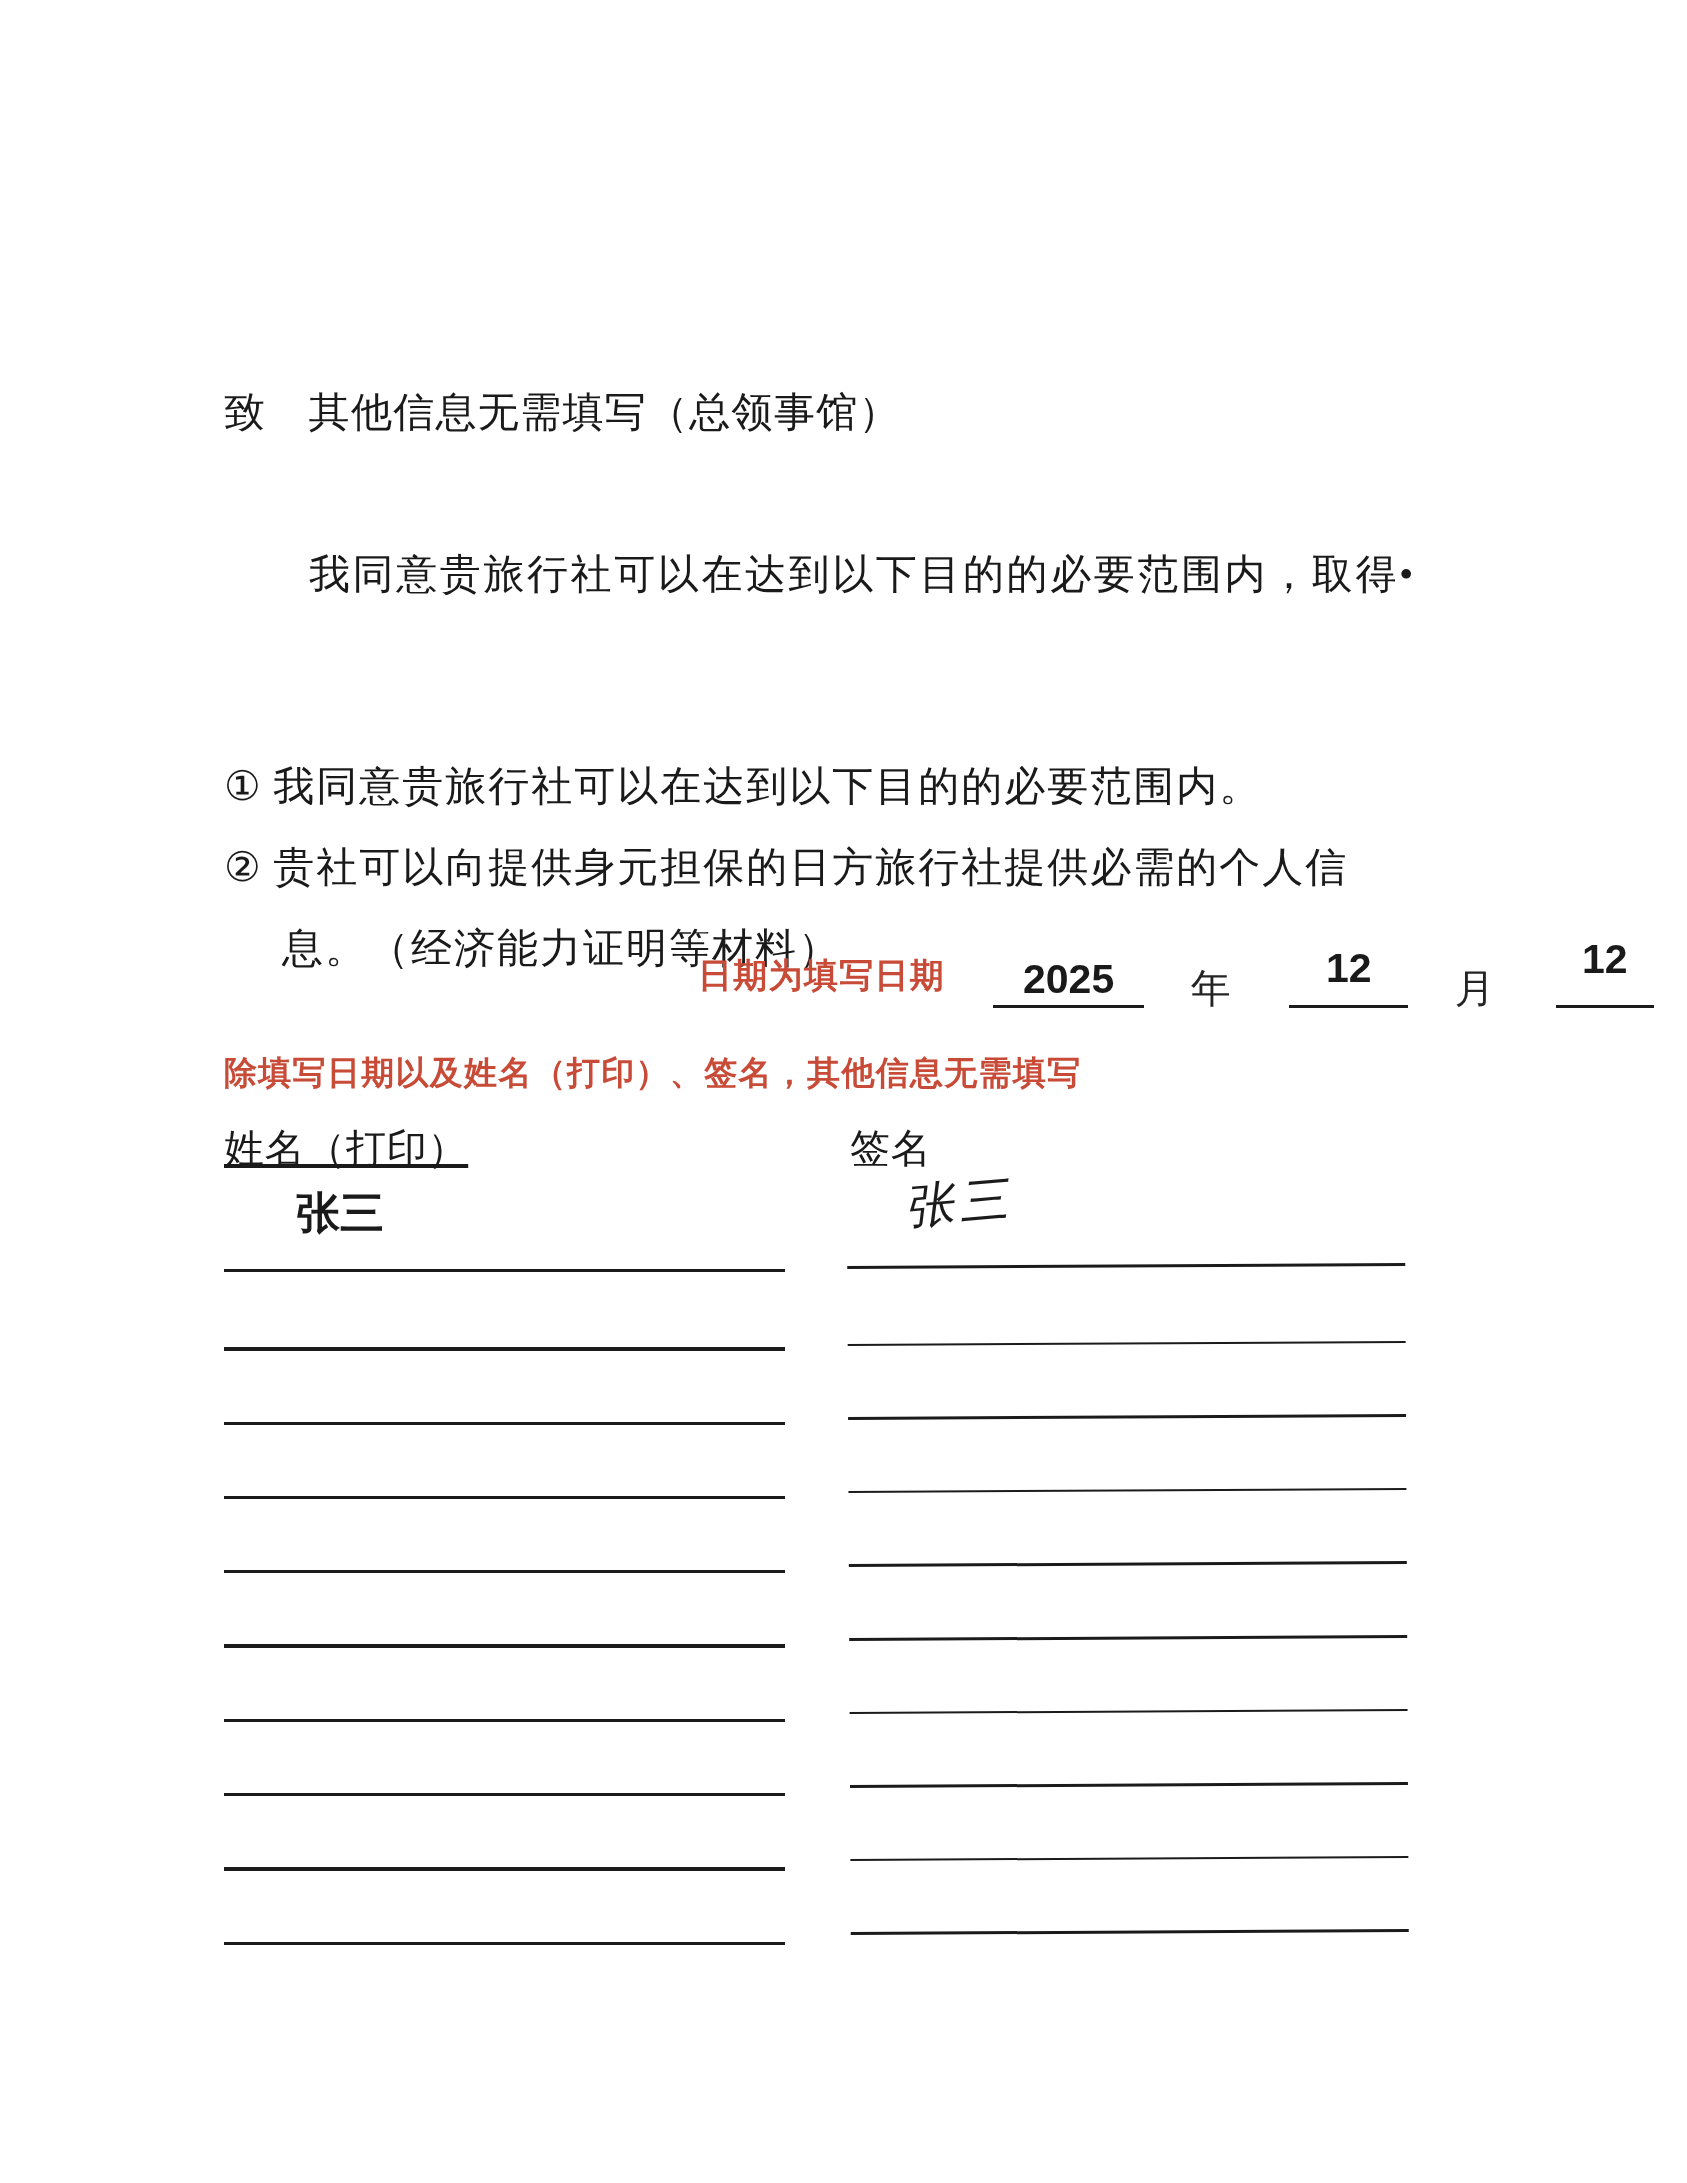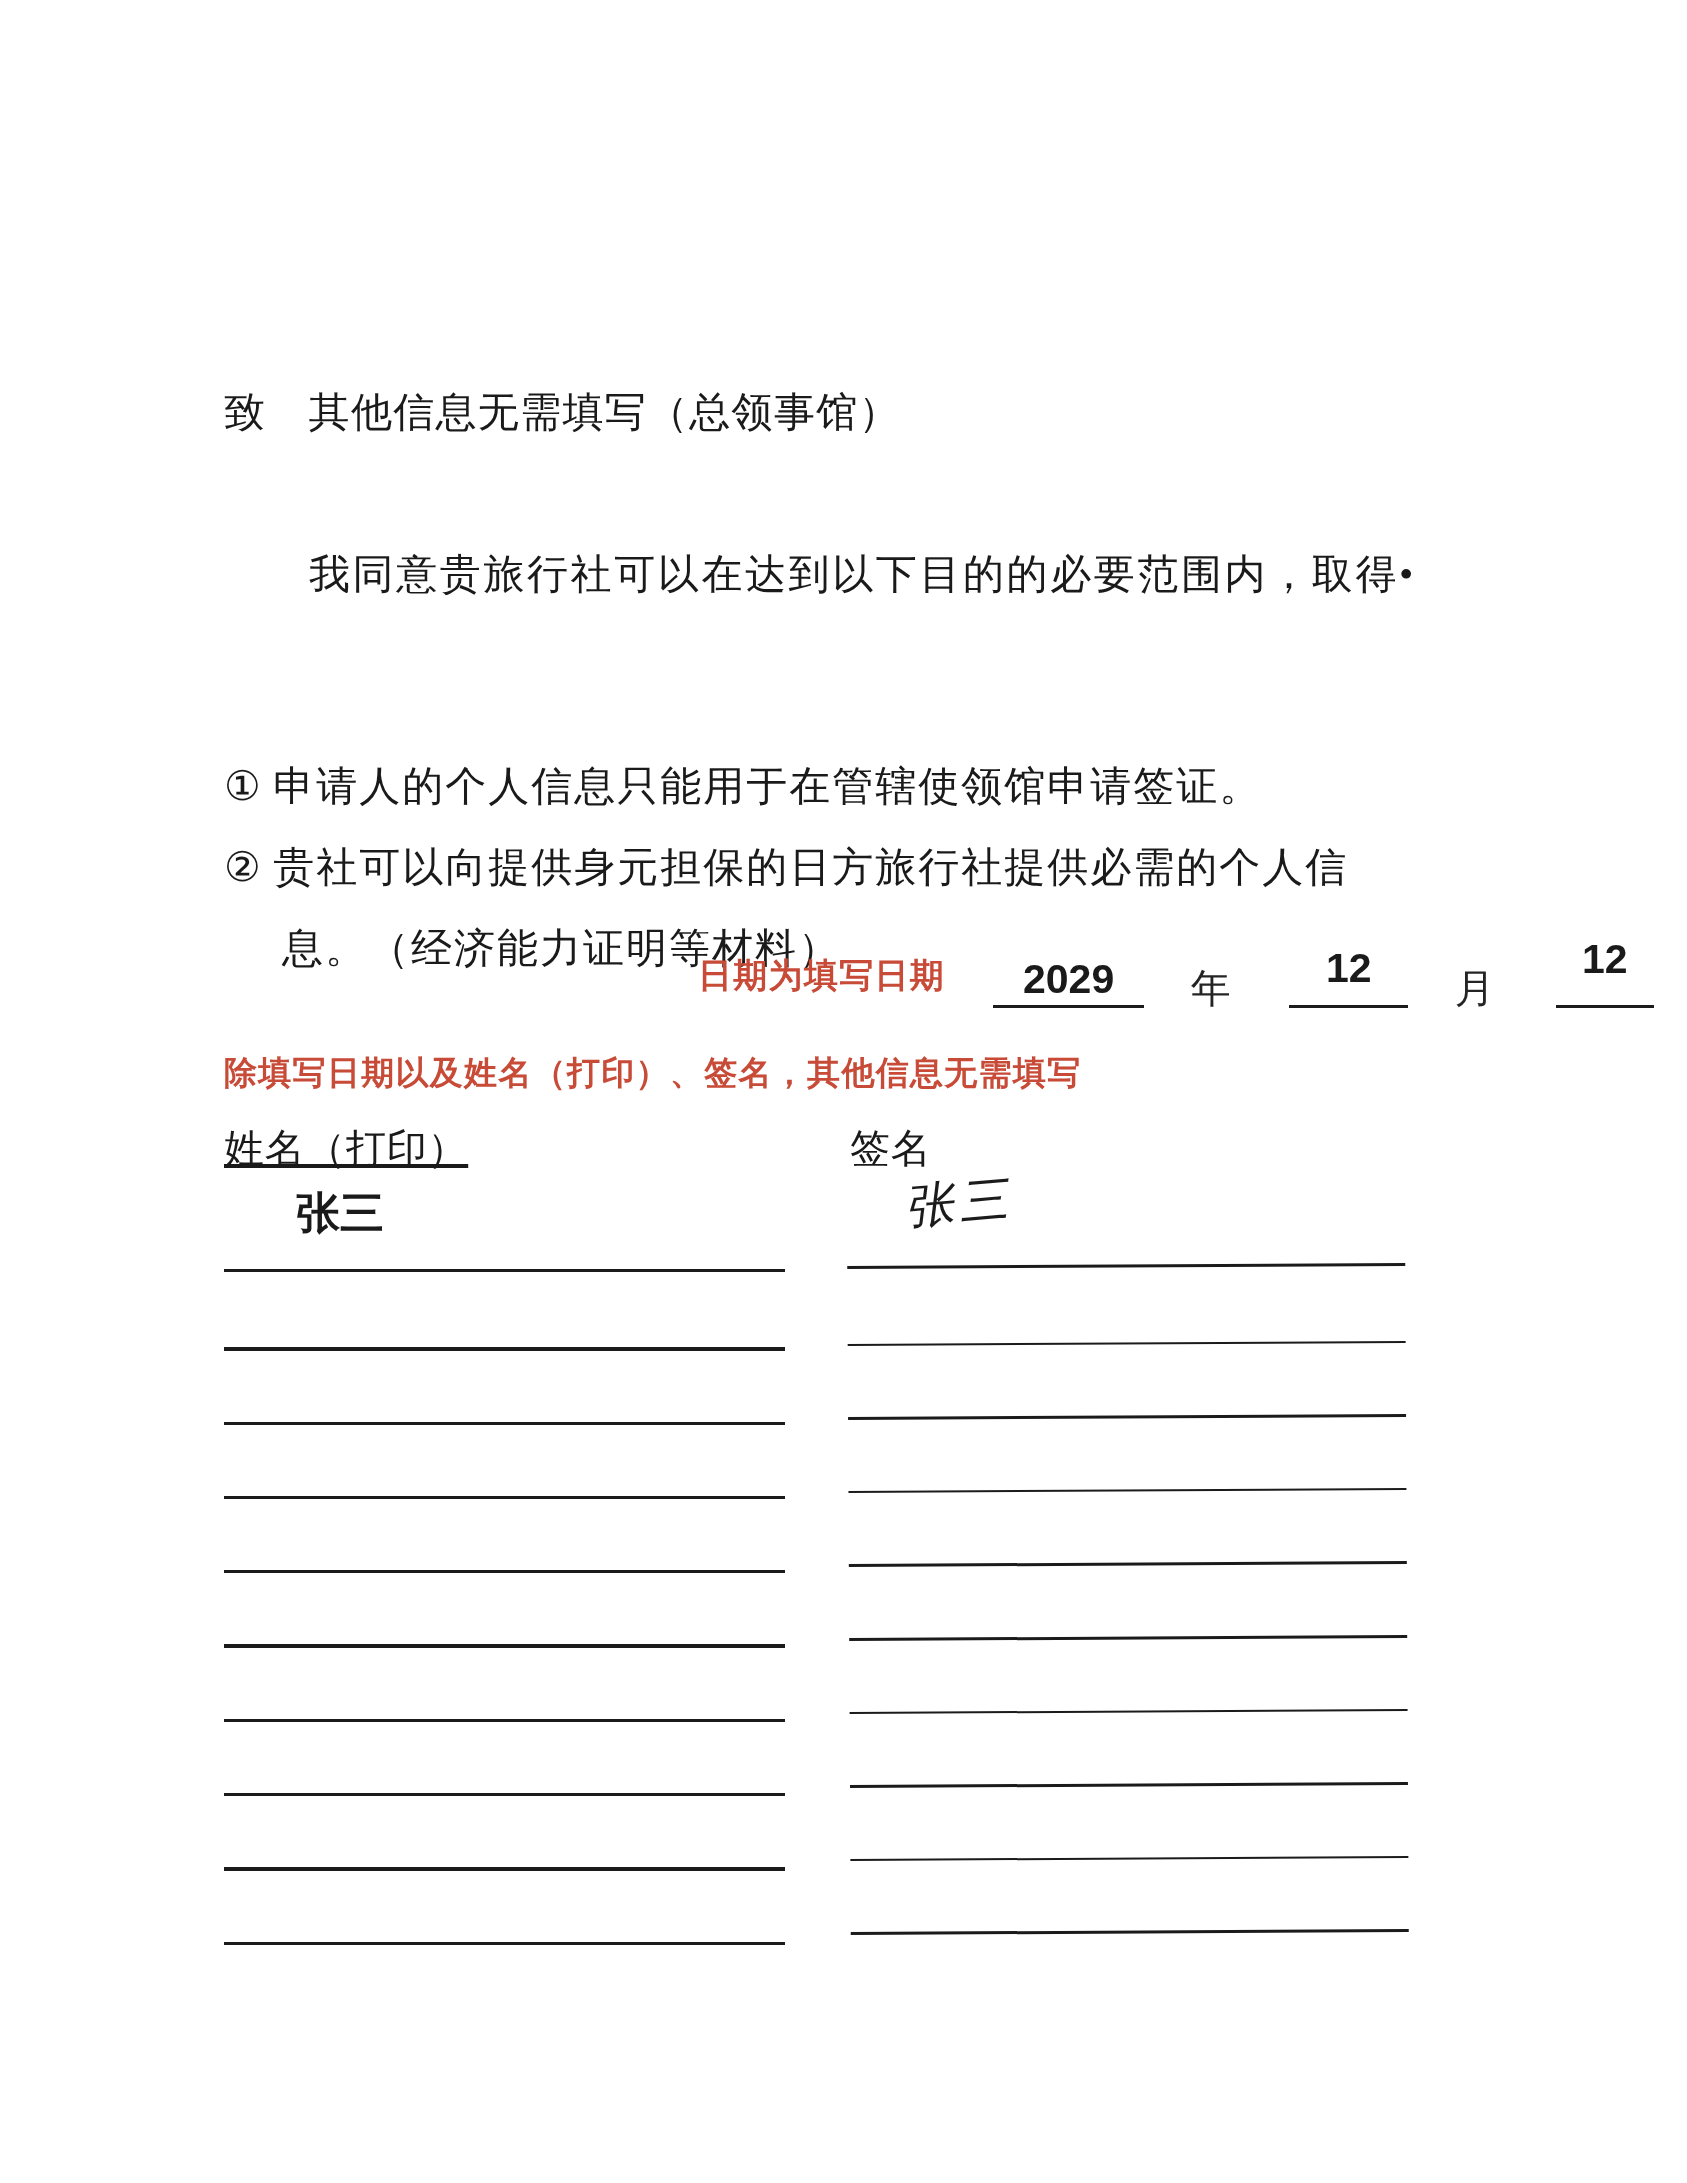"申请人的个人信息只能用于在管辖使领馆申请签证。" span { text: 申请人的个人信息只能用于在管辖使领馆申请签证 -> 我同意贵旅行社可以在达到以下目的的必要范围内 }
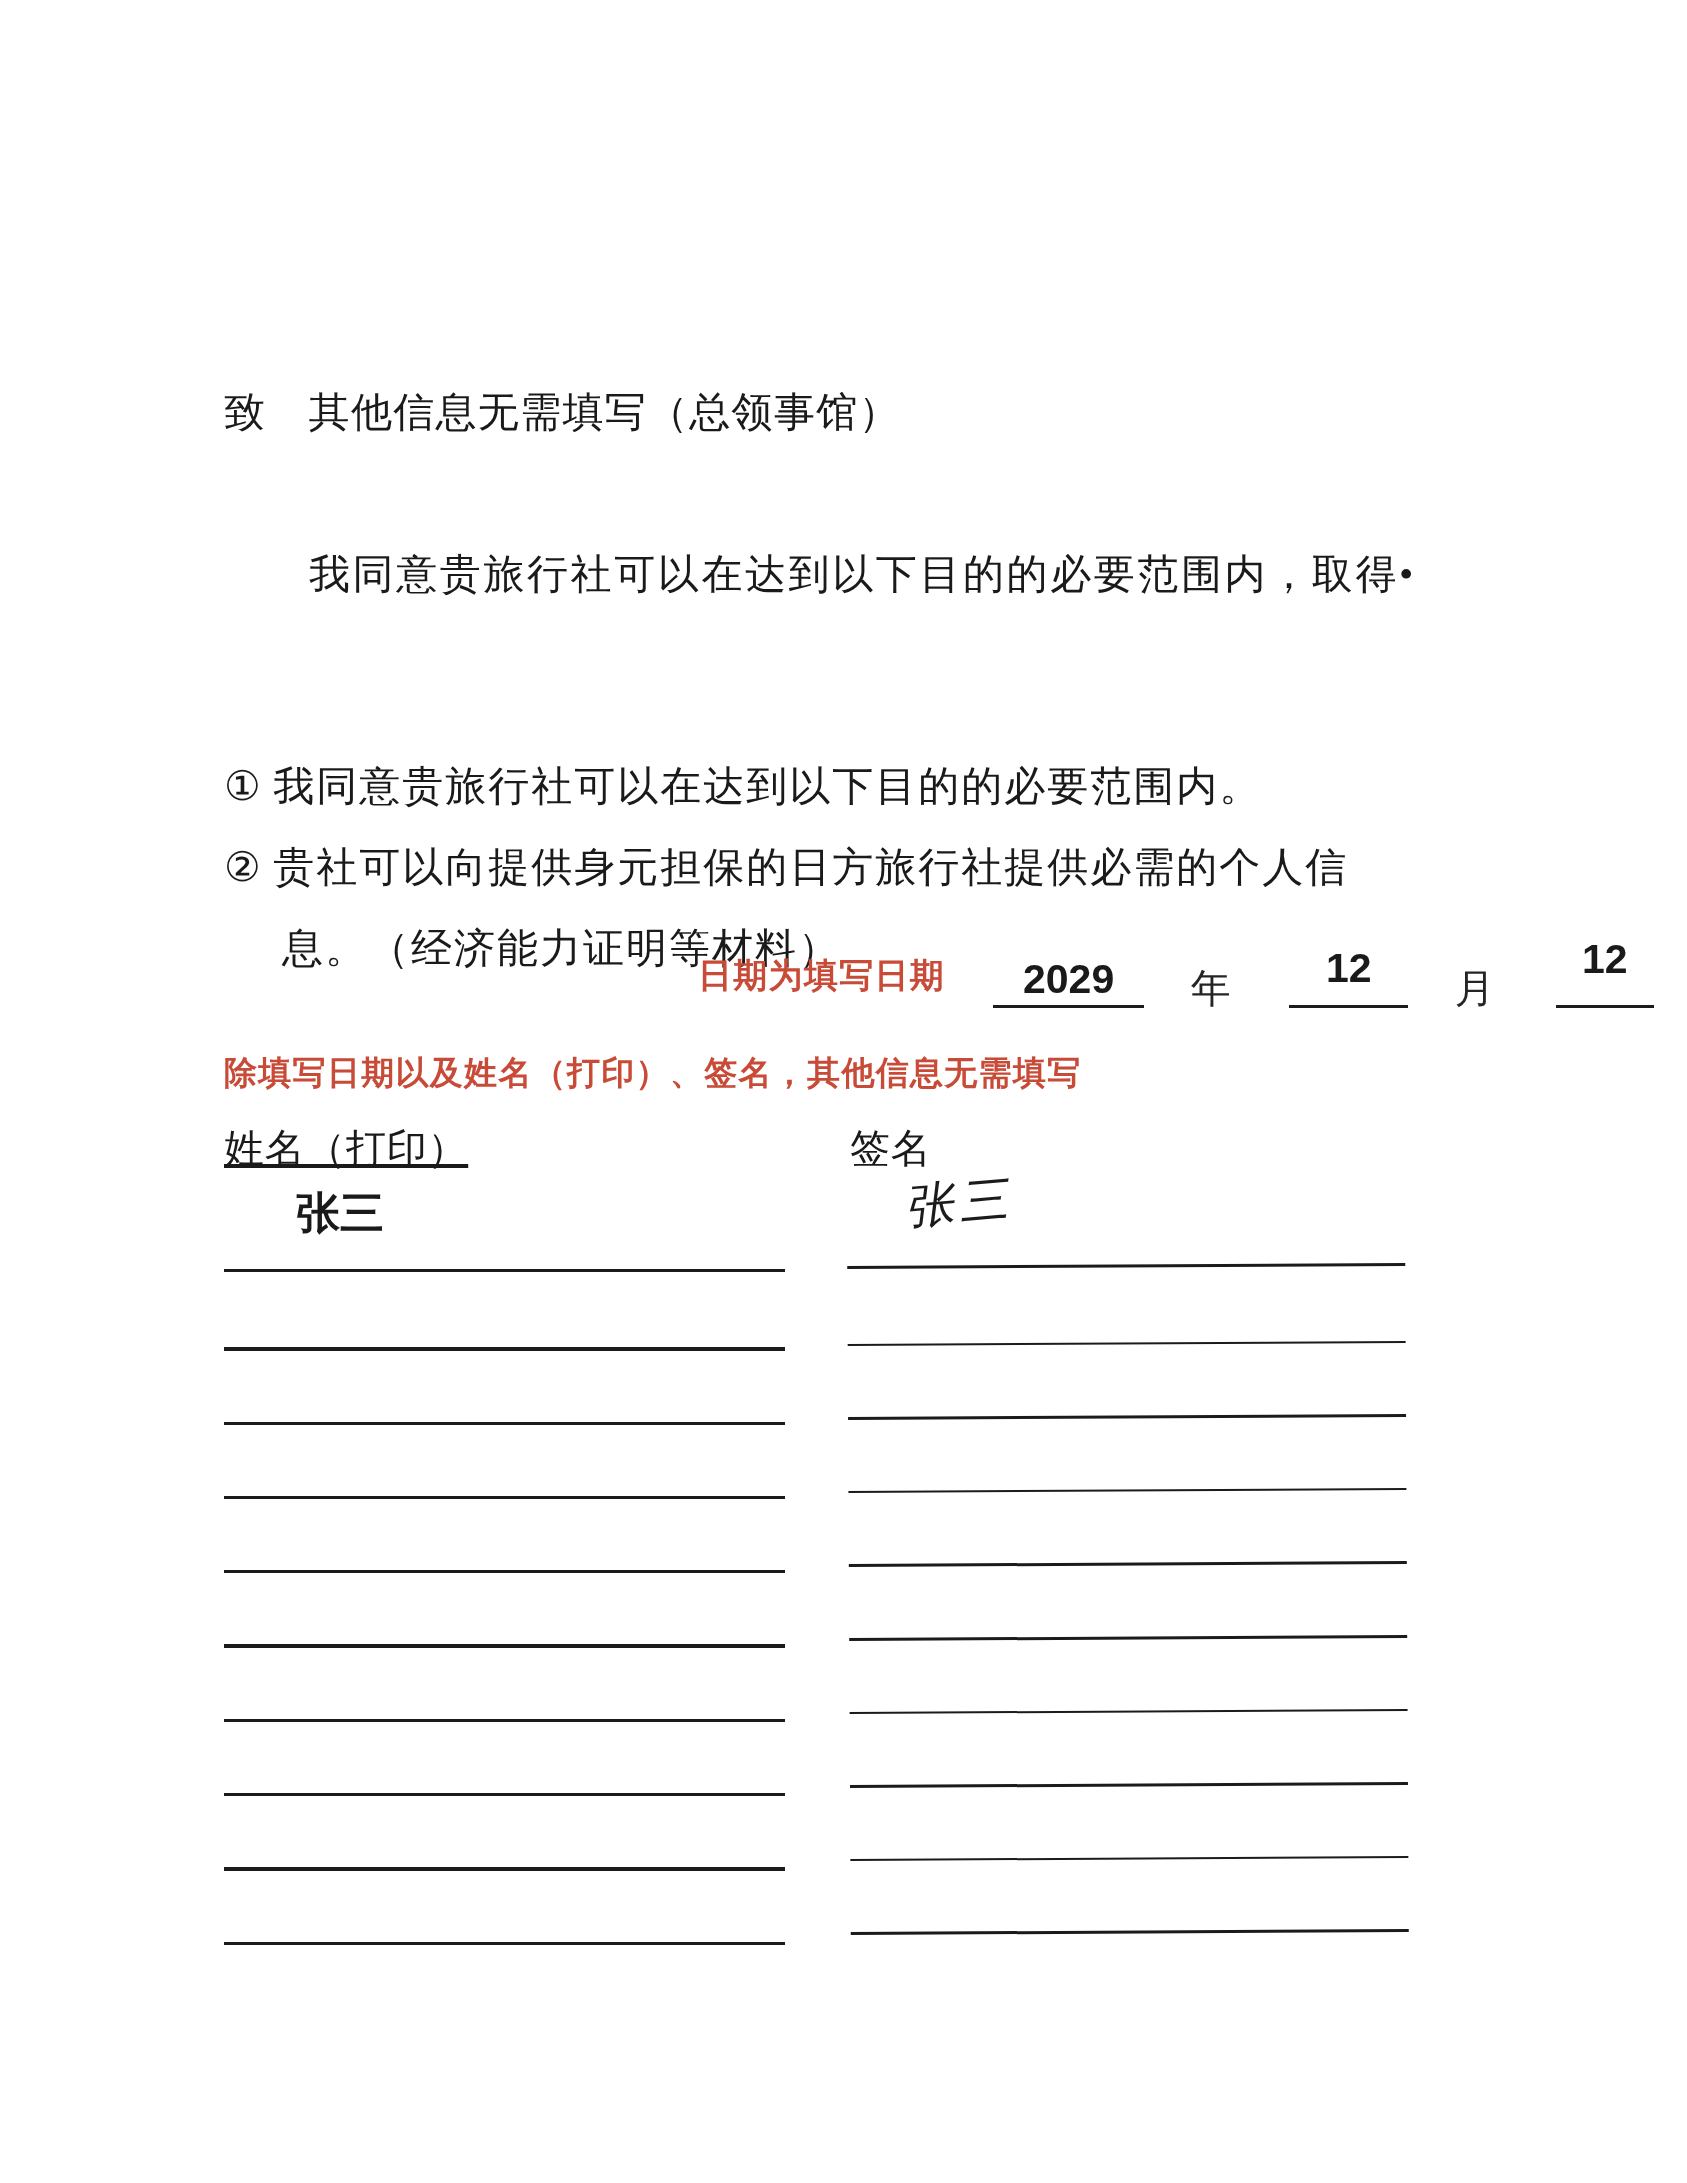"2029" span.val { text: 2029 -> 2025 }
